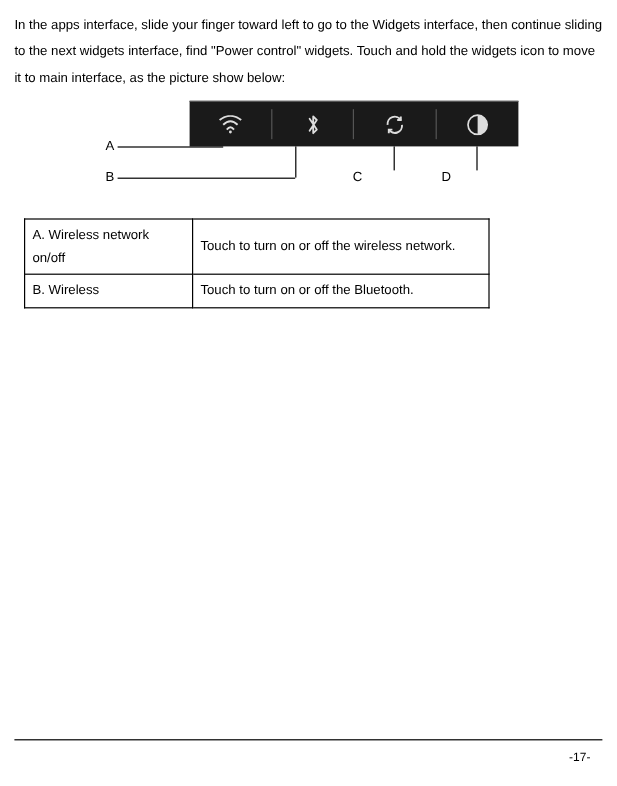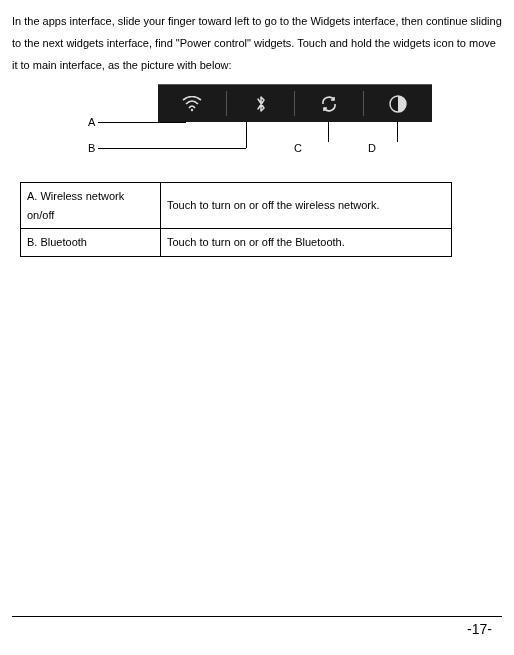"In the apps interface, slide" p.intro { text: with -> show }
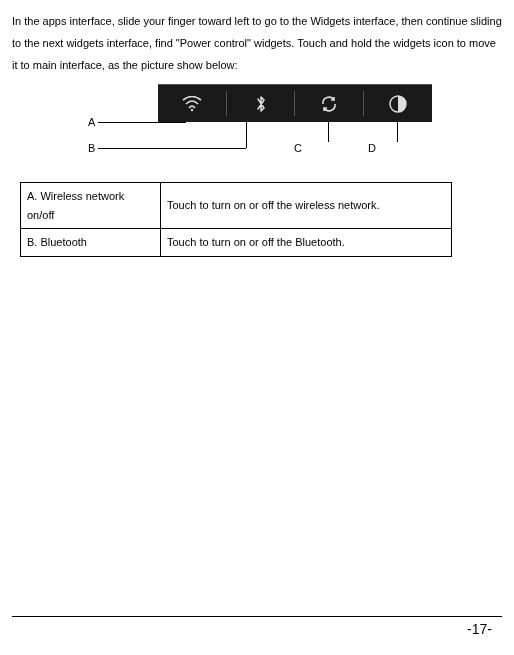"A. Wireless network on/off" table { width: 432px -> 388px }
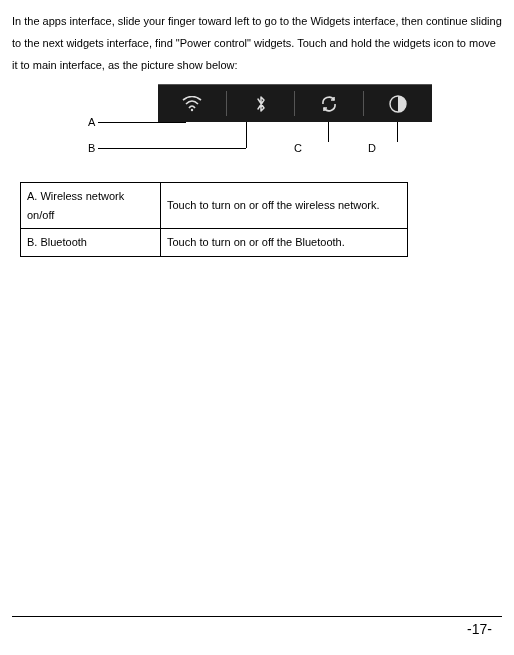"B. Bluetooth" td.col-a { text: Bluetooth -> Wireless }
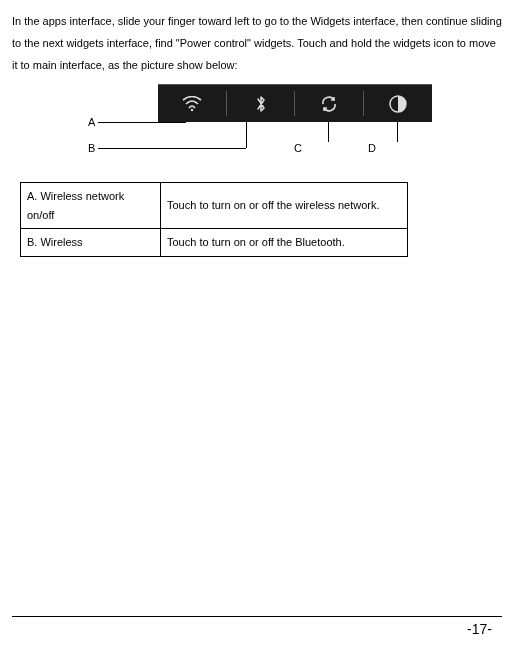"-17-" .page-num { font-size: 14px -> 10px }
